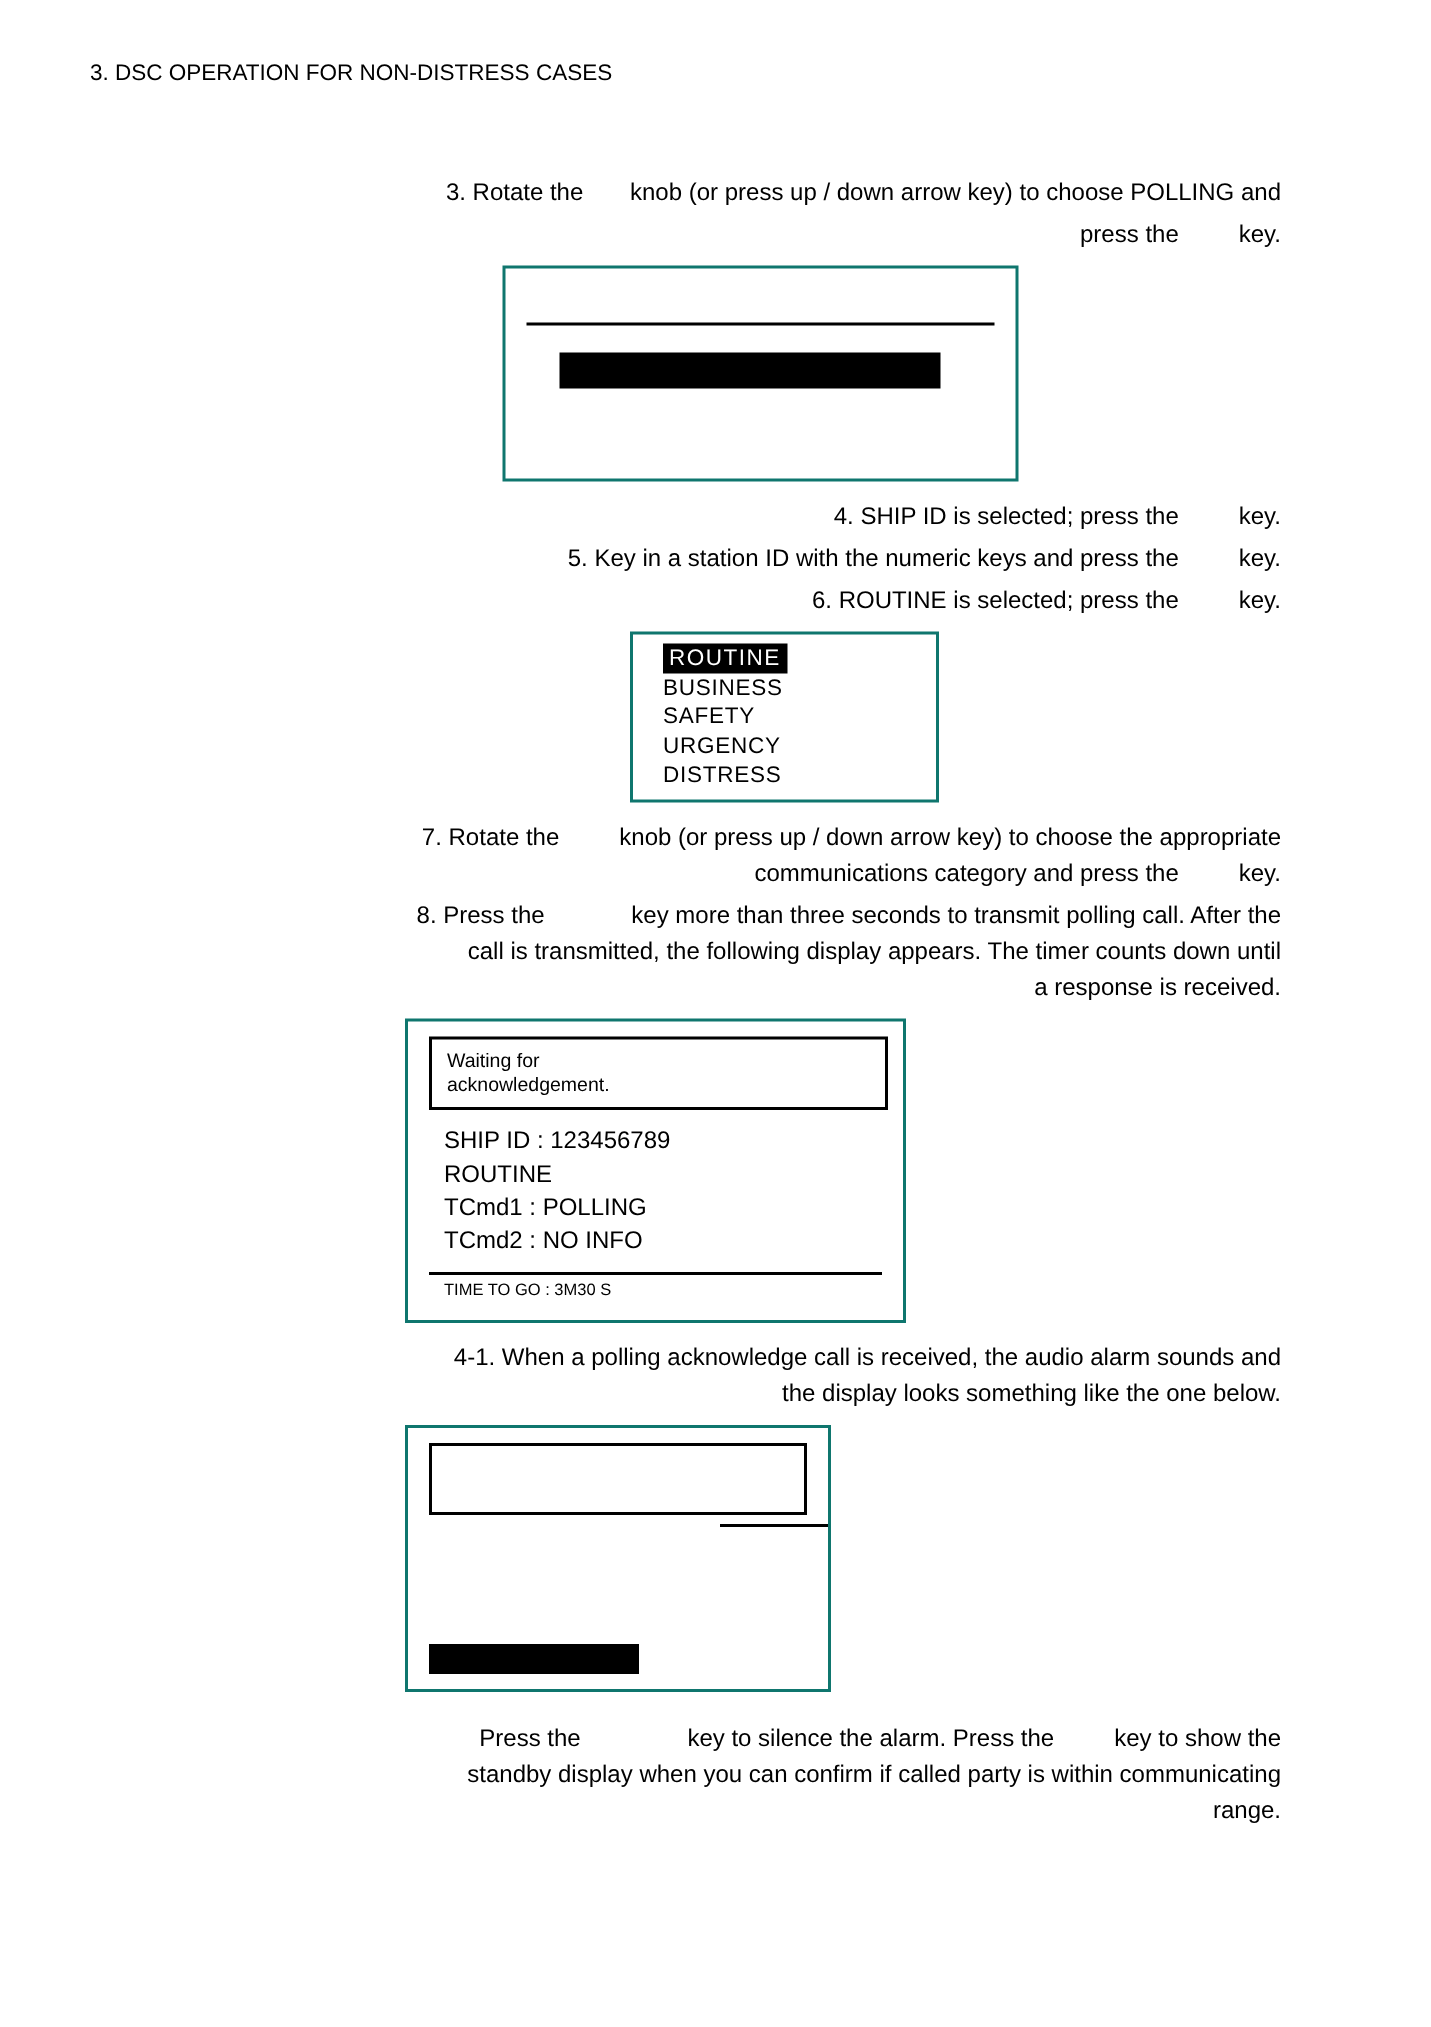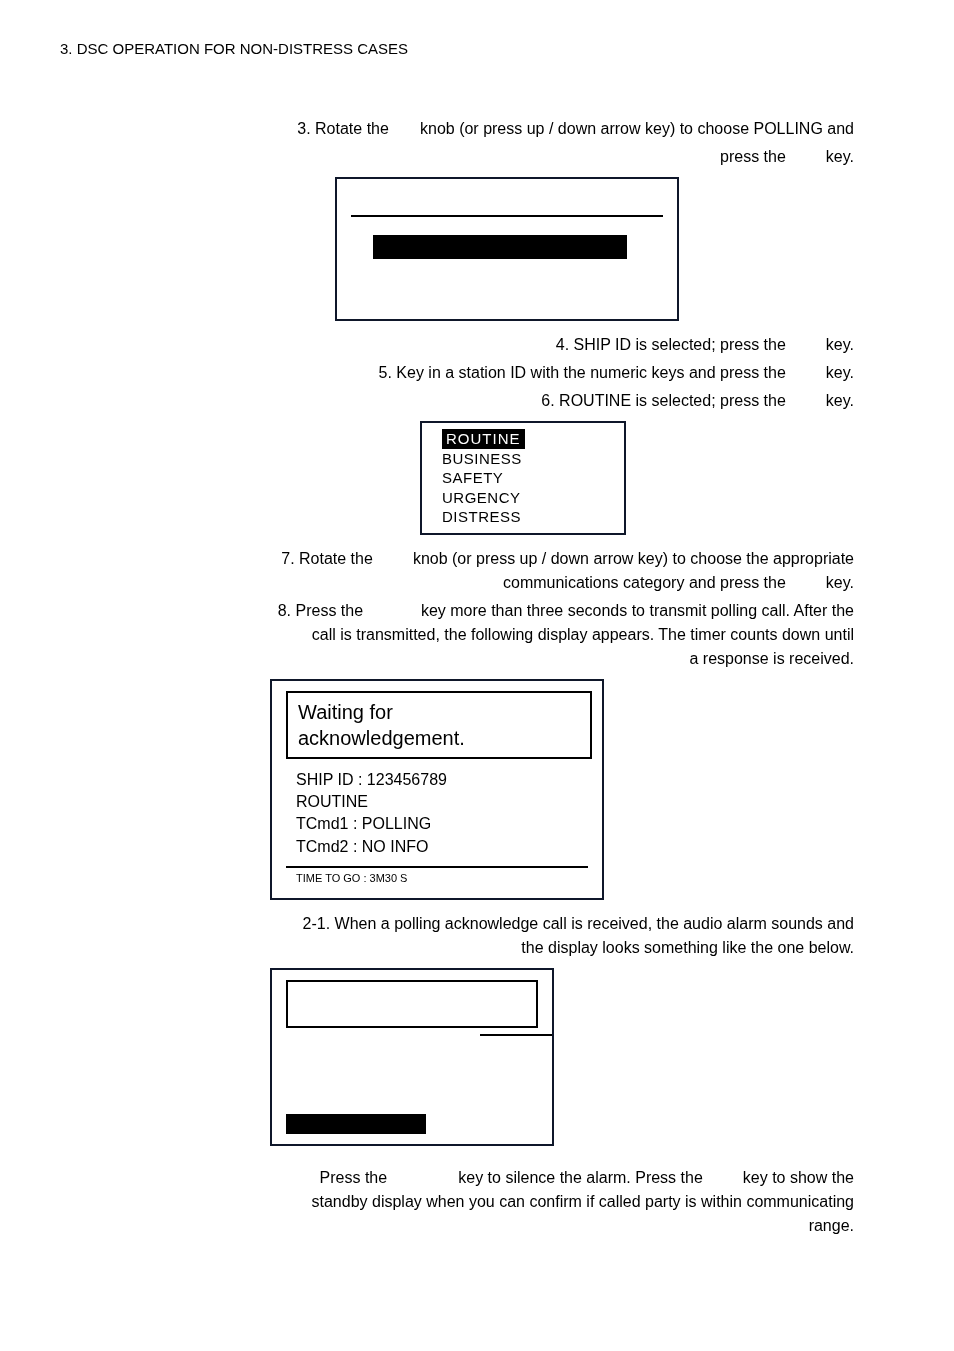"ROUTINE" .display-box { border: 2px solid #0f172a -> 2px solid #0f766e }
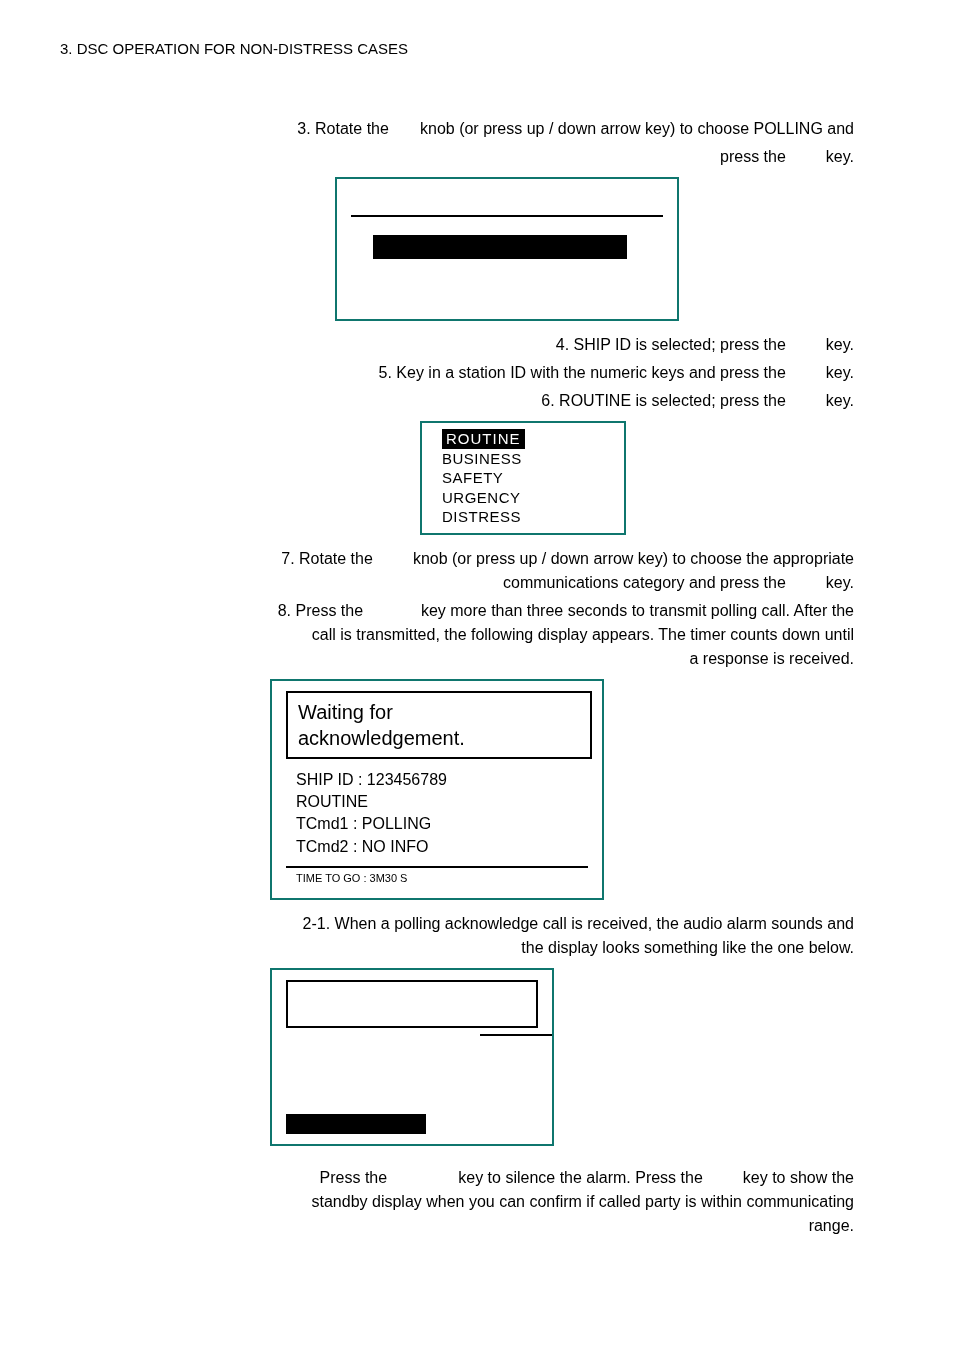"Waiting for" .box3-inner { font-size: 20px -> 13px }
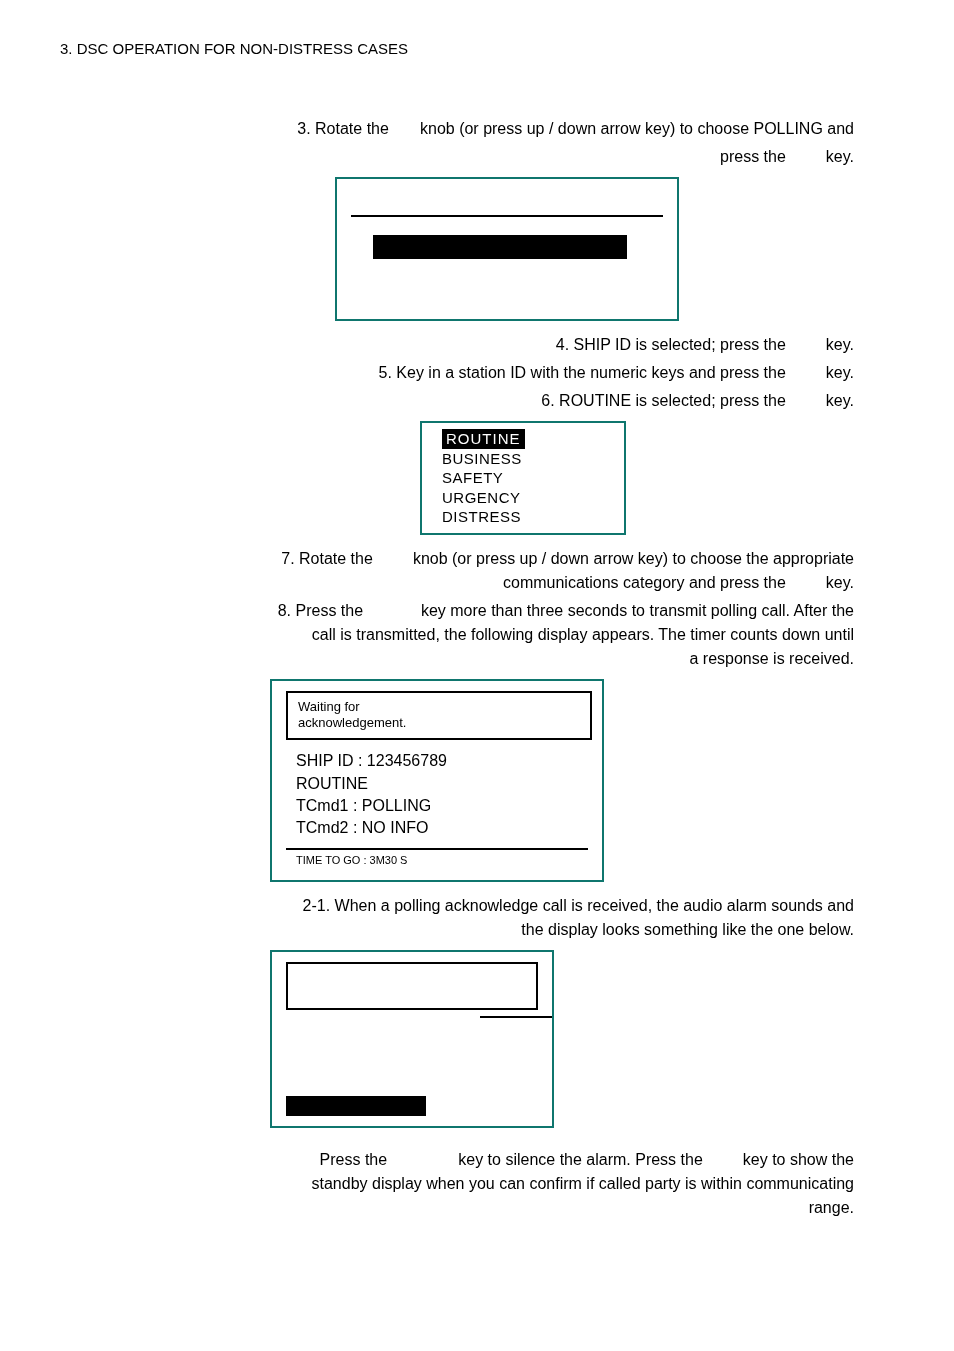"2-1. When a polling acknowledge" span { text: 2-1 -> 4-1 }
